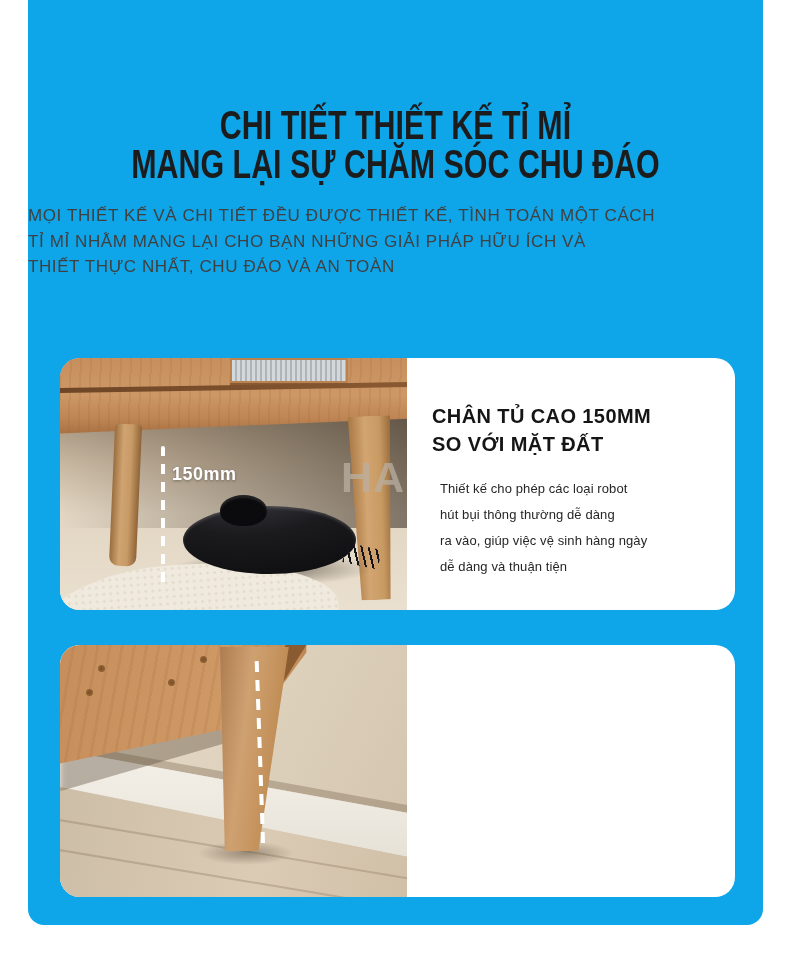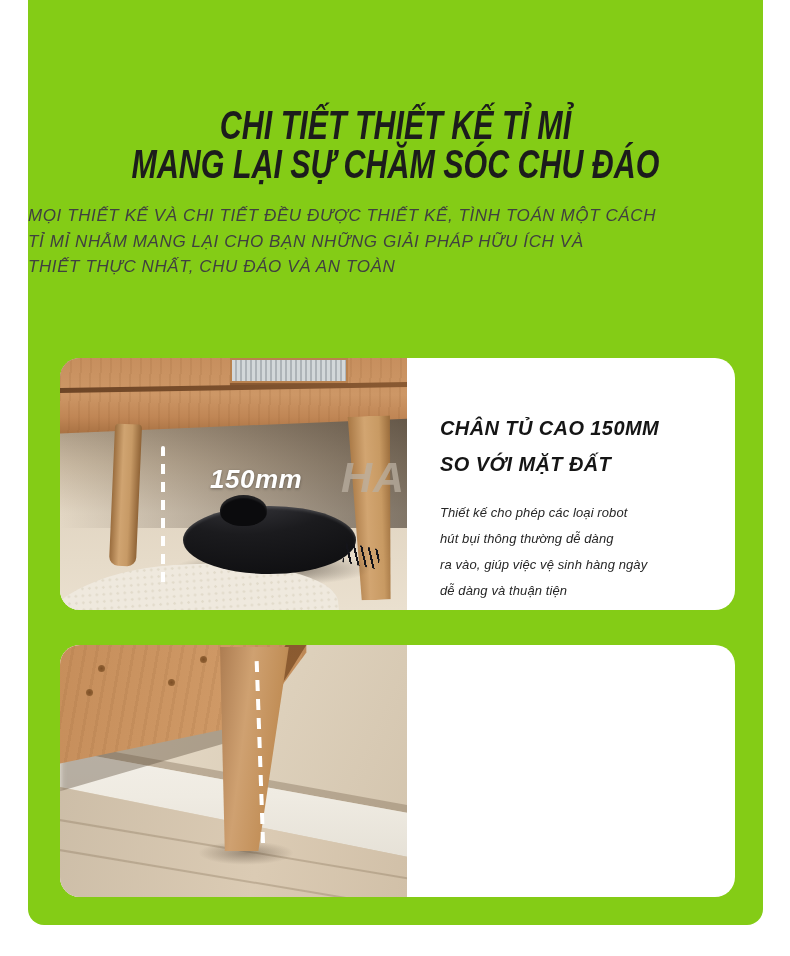"CHI TIẾT THIẾT KẾ TỈ" .panel { background: #84cc16 -> #0ea5e9; font-style: italic -> none }
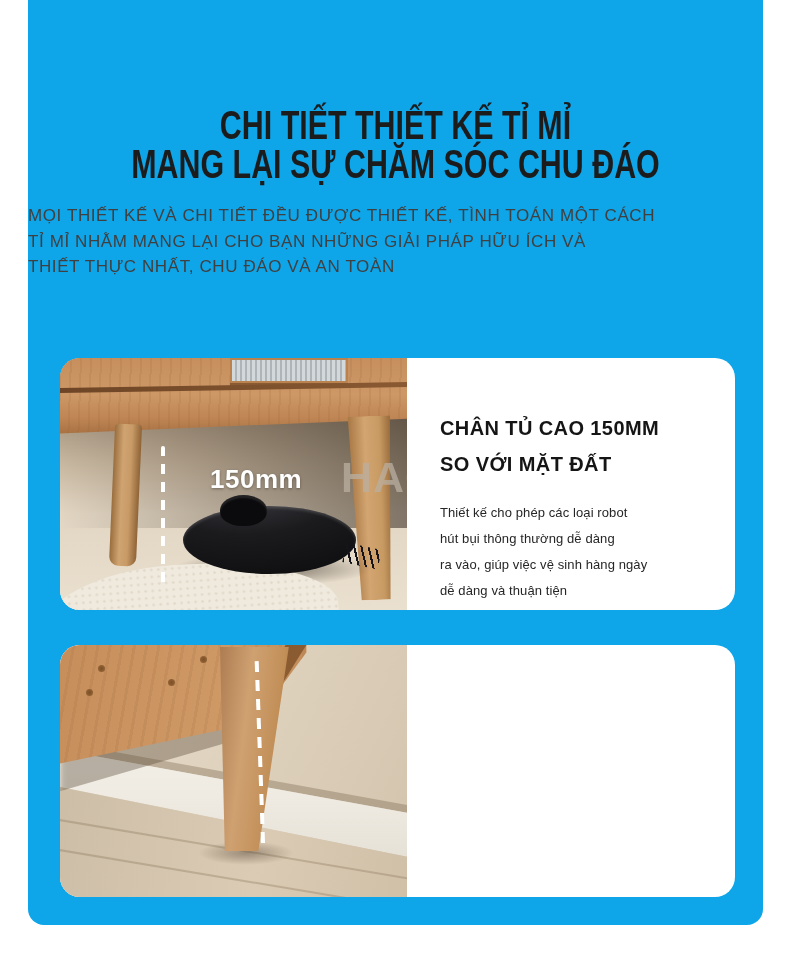"CHÂN TỦ CAO 150MM" .feature-text h3 { line-height: 36px -> 28px; margin: 8px -> 0 }
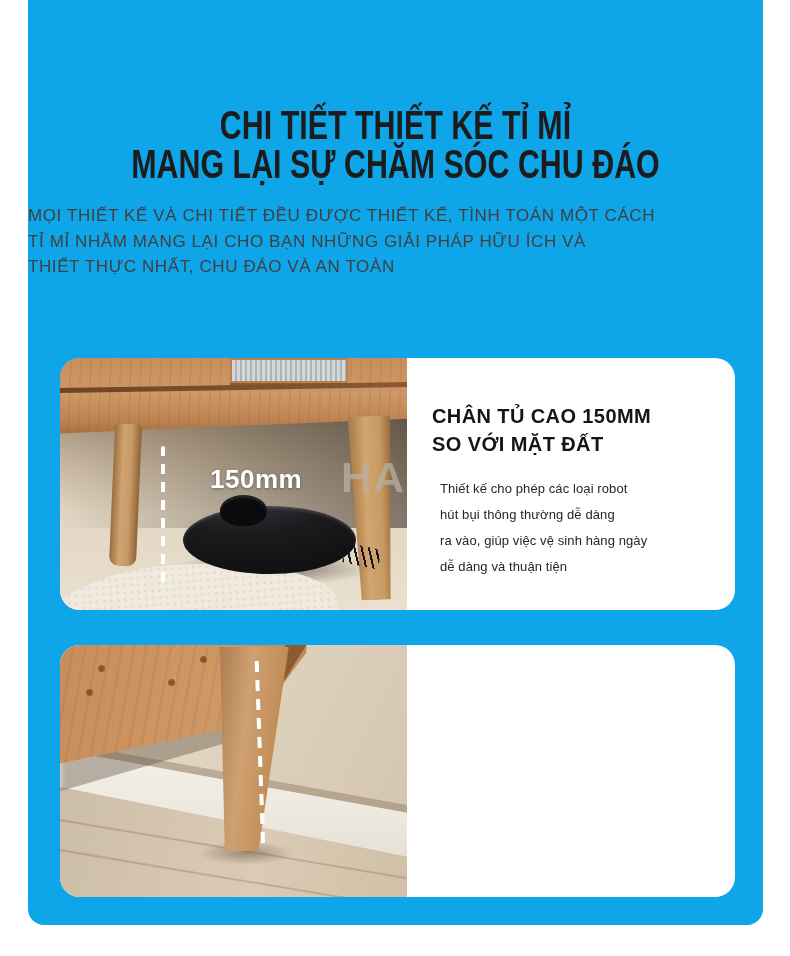"150mm" .dim-label { font-size: 26px -> 18px; margin-left: 38px -> none }
